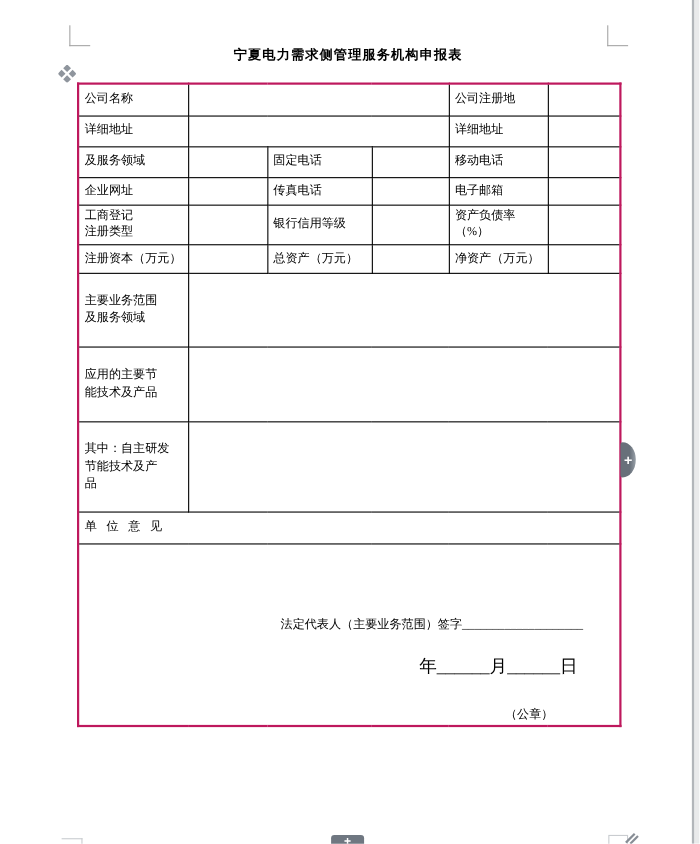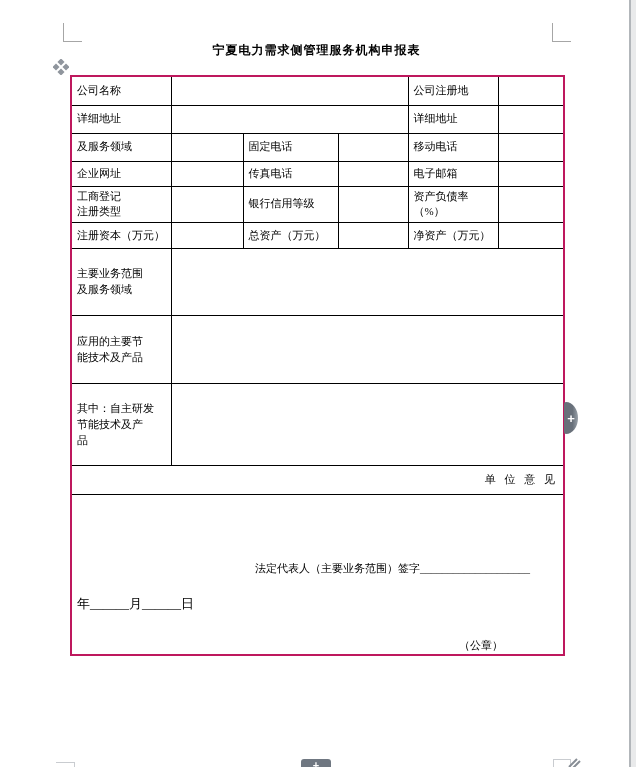"单 位 意 见" td.center-hd { text-align: right -> left }
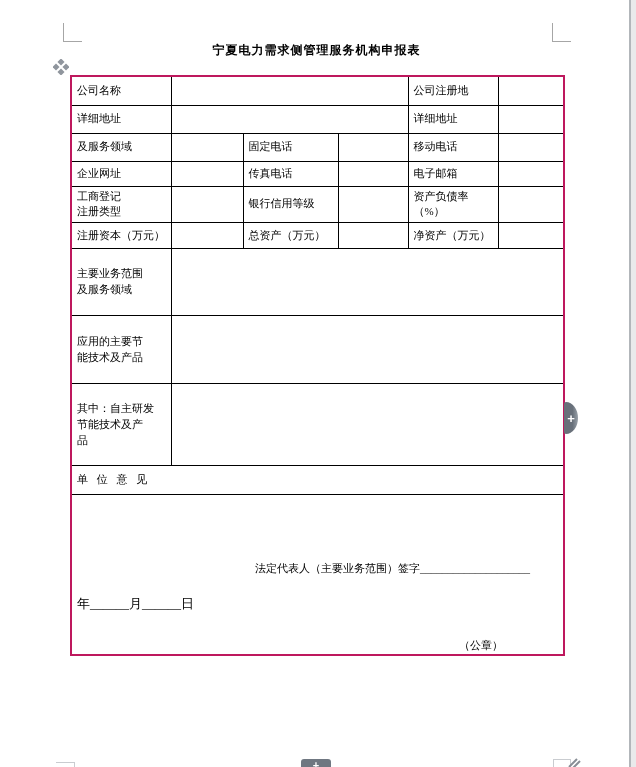"年______月______日" .date-line { font-size: 13px -> 16px; text-align: left -> right }
